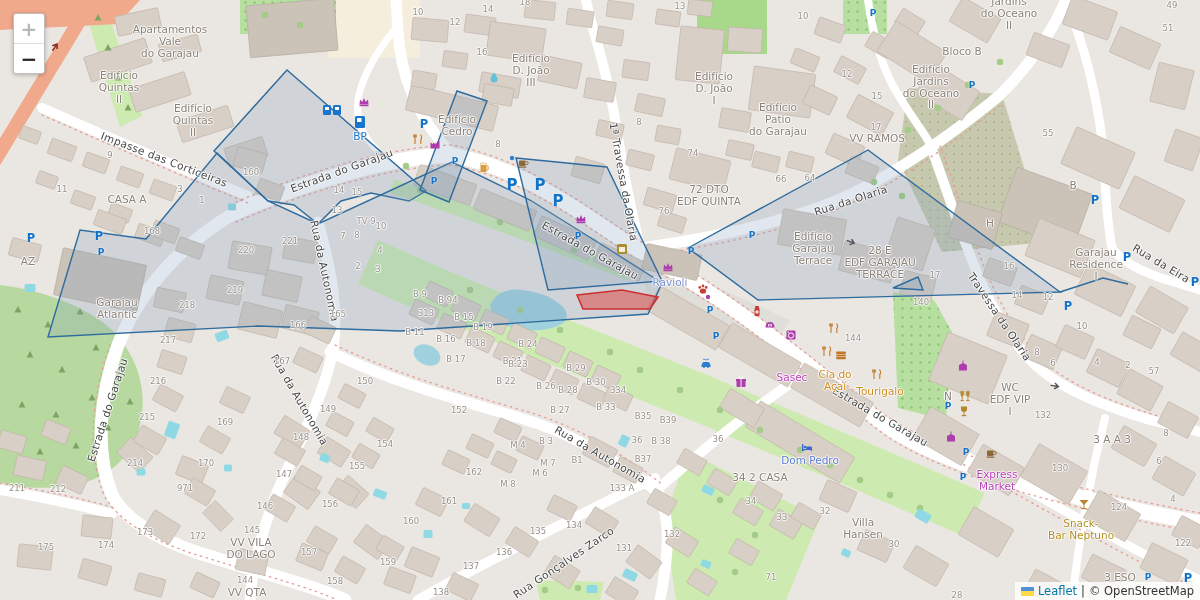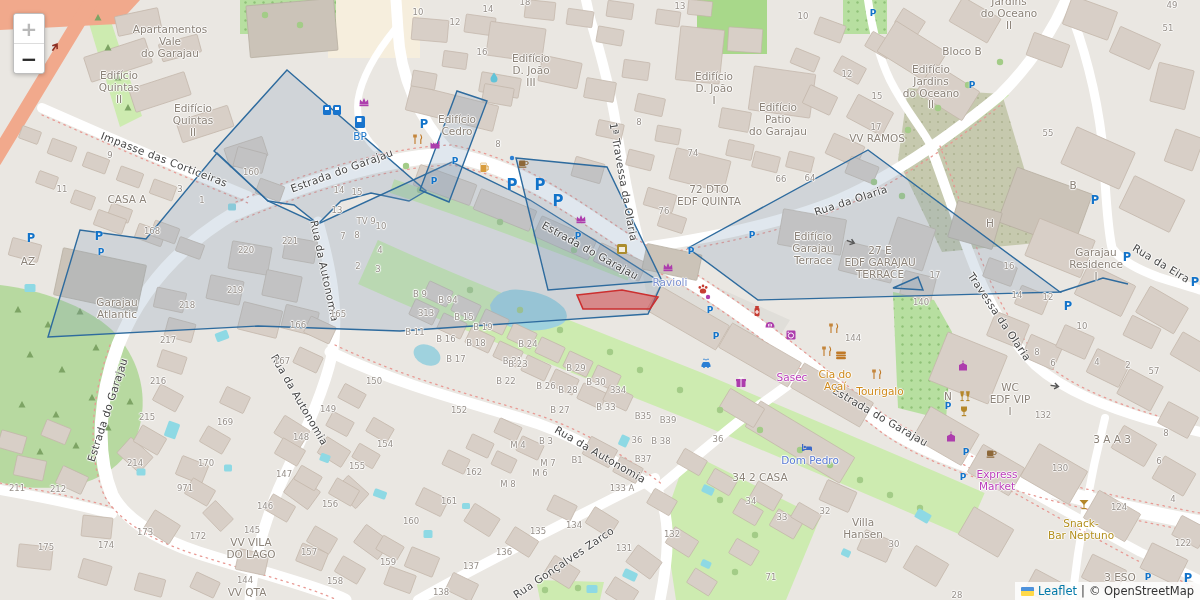"27 E" span.lbl { text: 27 -> 28 }
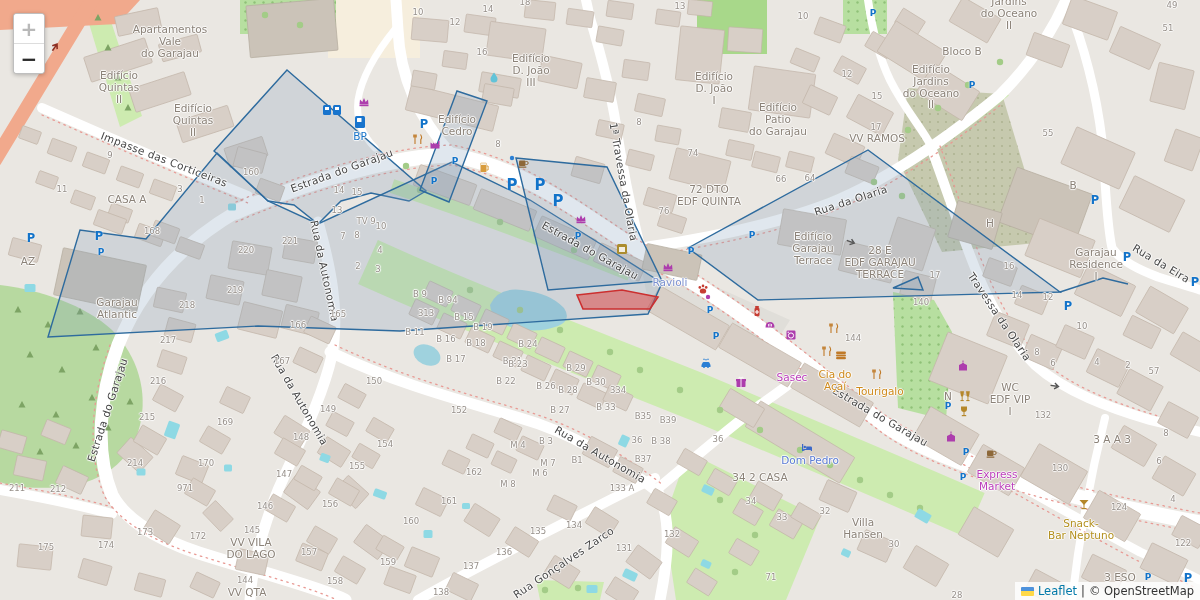"150" span.lbl { margin-left: 9px -> none }
